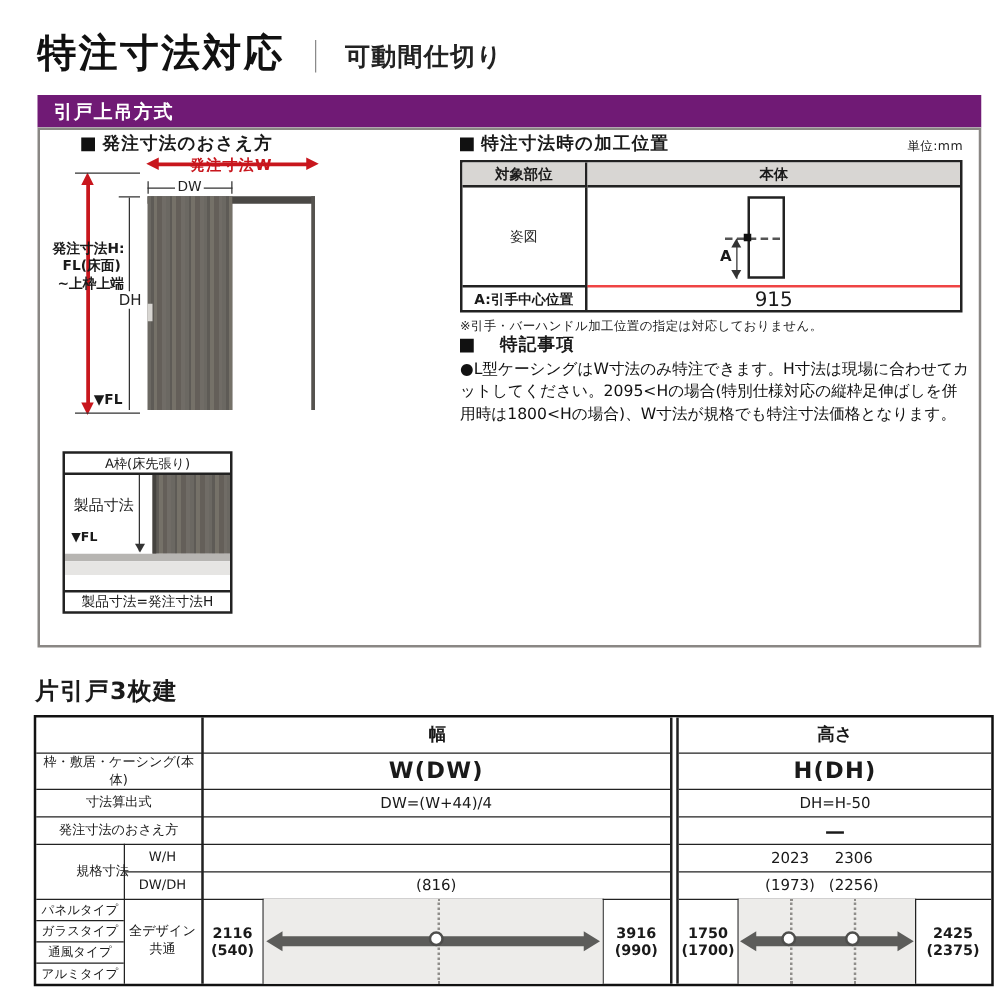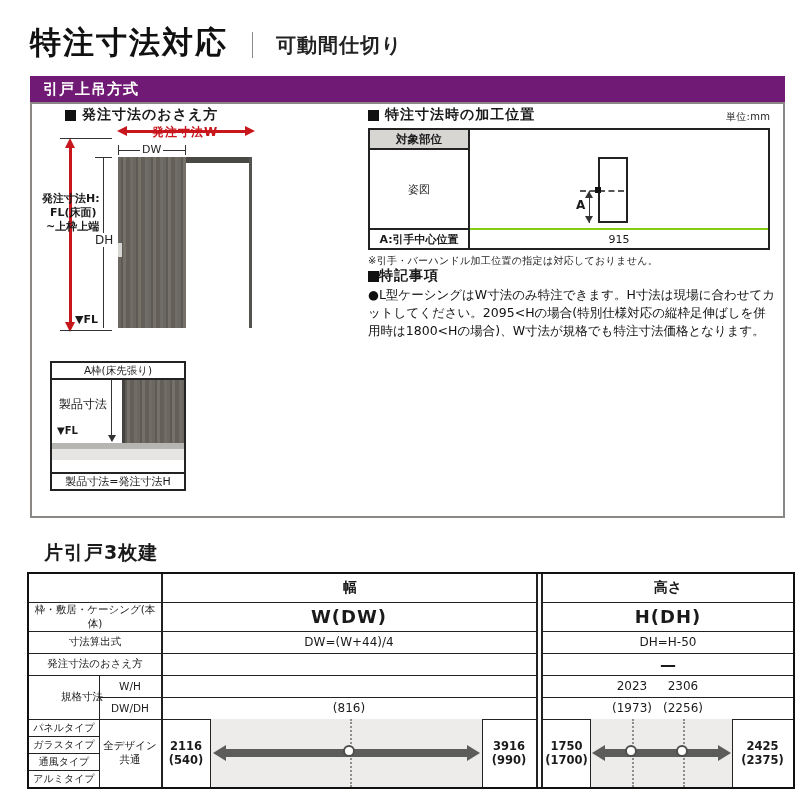"本体" div.abs { html: none -> <div>本体</div> }
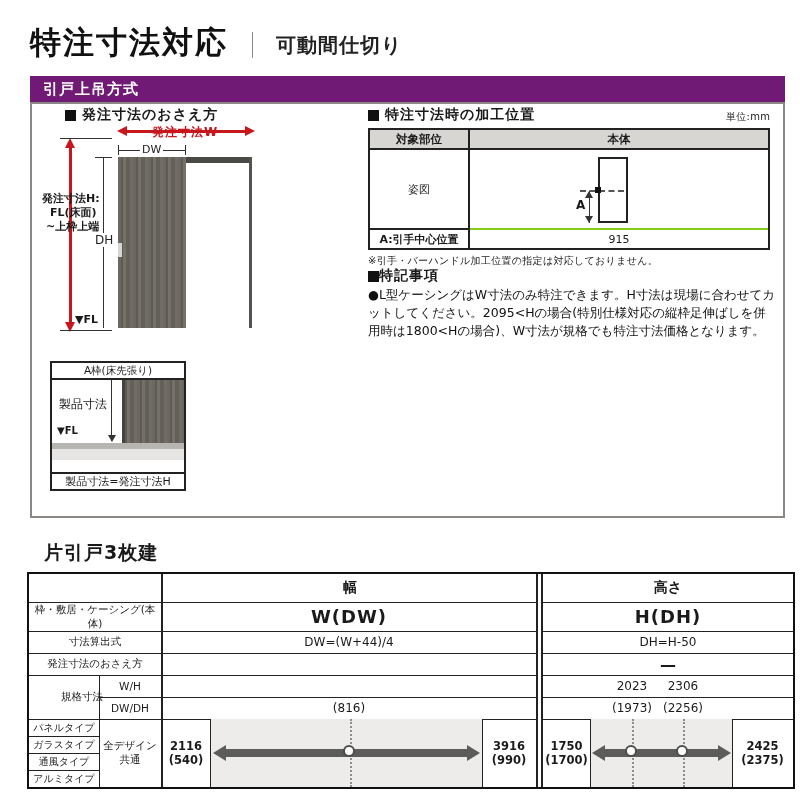"915" div.abs { border-top: 2px solid #84cc16 -> 2px solid #ef4444; font-size: 11px -> 16px }
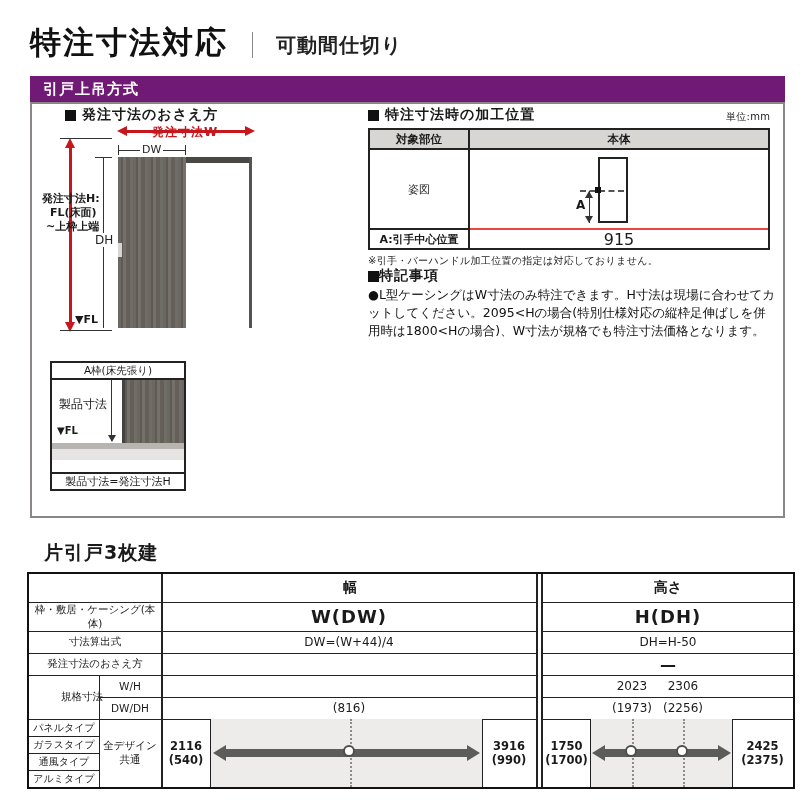"特記事項" div.abs { left: 379px -> 400px }
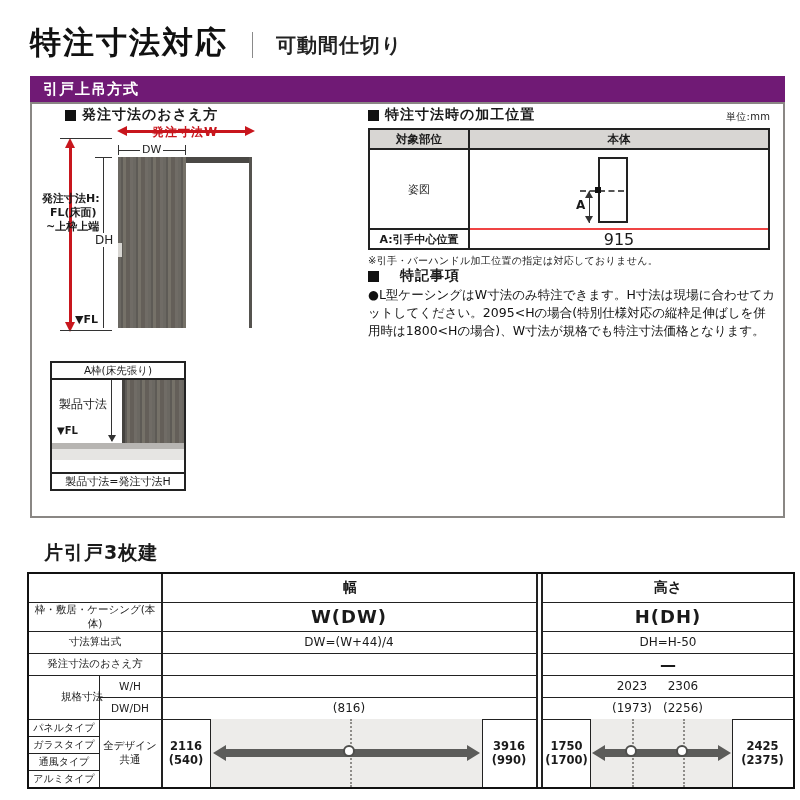"片引戸3枚建" .spec-title { margin-left: 16px -> none }
